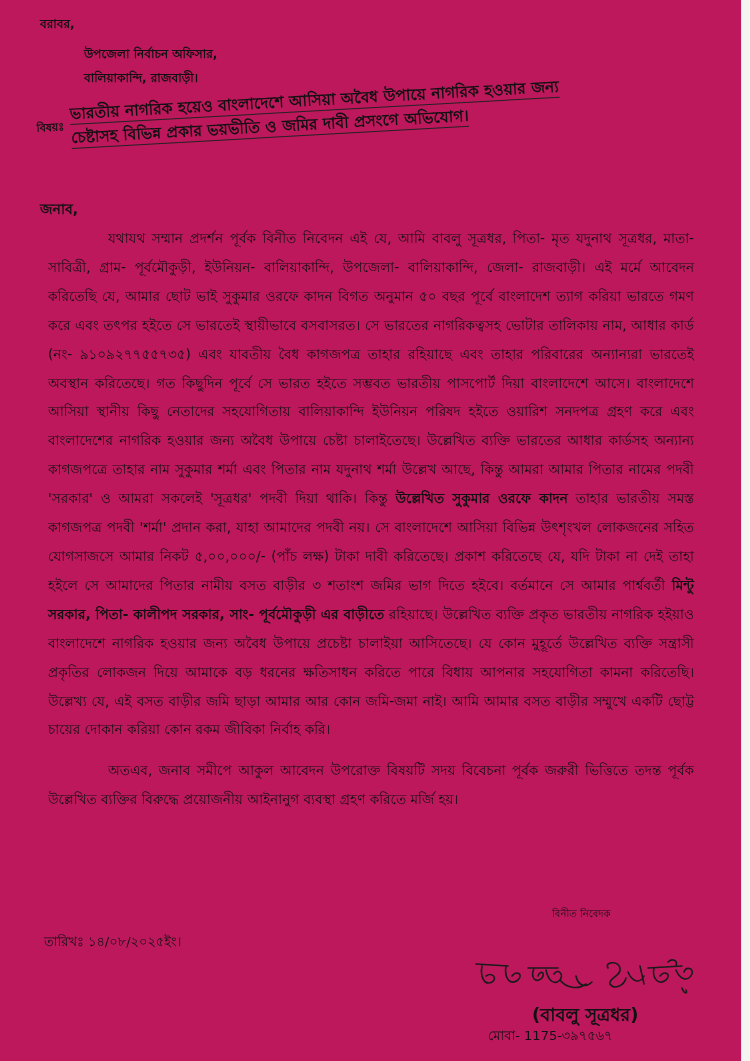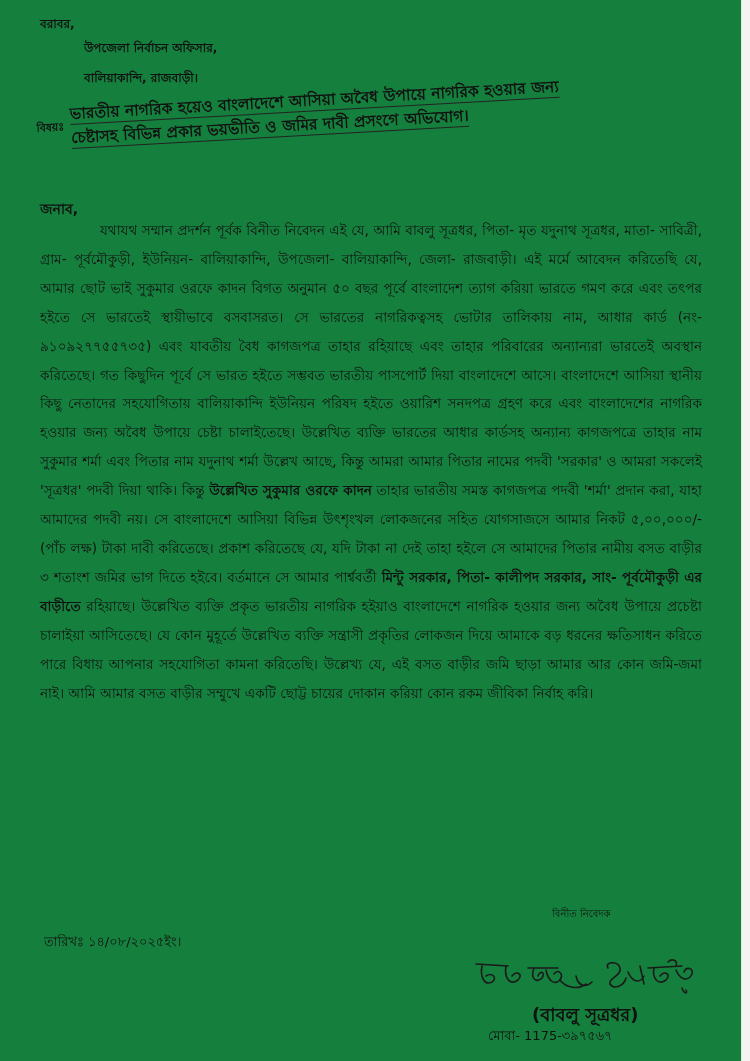"বরাবর," .page { background: #15803d -> #be185d }
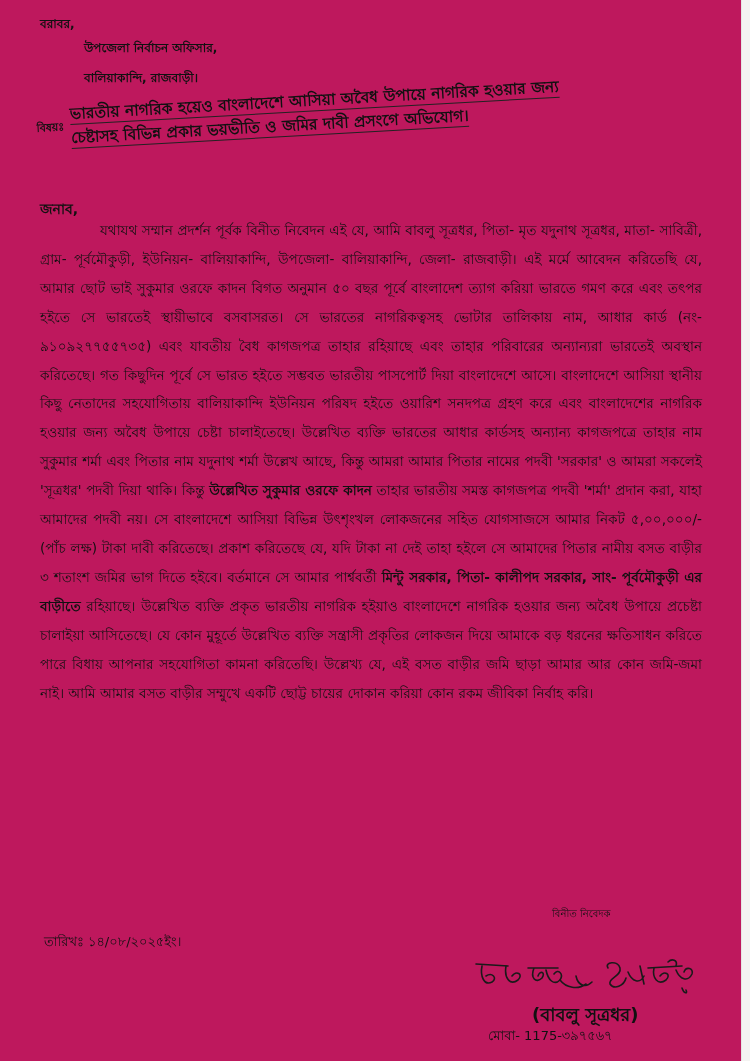"উপজেলা নির্বাচন অফিসার," .addr-l1 { top: 38px -> 44px }
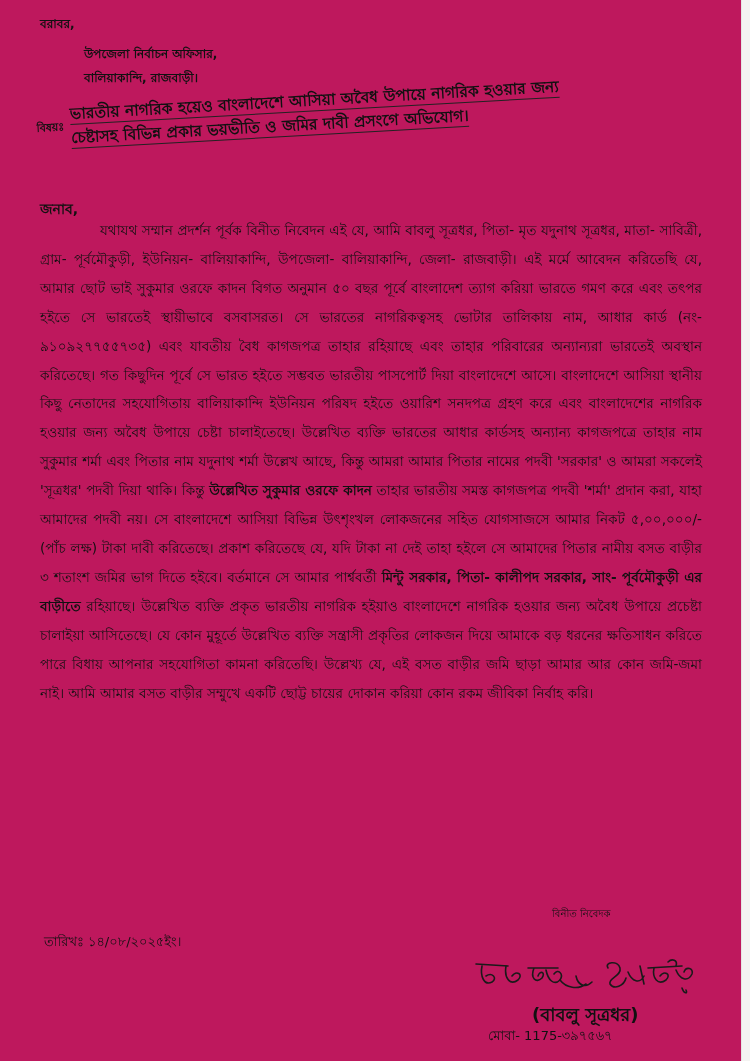"যথাযথ সম্মান প্রদর্শন পূর্বক বিনীত" .body-text p { margin: 0 -> 8px }
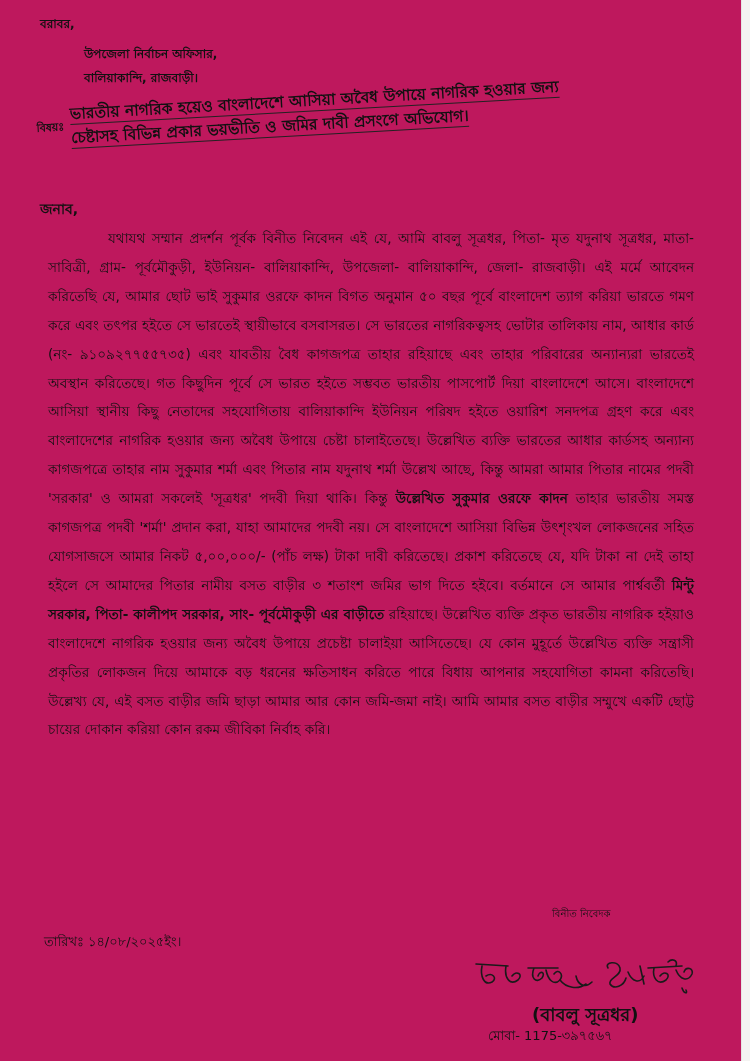"অতএব, জনাব সমীপে আকুল আবেদন" p.para2 { html: none -> <p>অতএব, জনাব সমীপে আকুল আবেদন উপরোক্ত বিষয়টি সদয় বিবেচনা পূর্বক জরুরী ভিত্তিতে তদন্ত পূর্বক উল্লেখিত ব্যক্তির বিরুদ্ধে প্রয়োজনীয় আইনানুগ ব্যবস্থা গ্রহণ করিতে মর্জি হয়।</p> }
